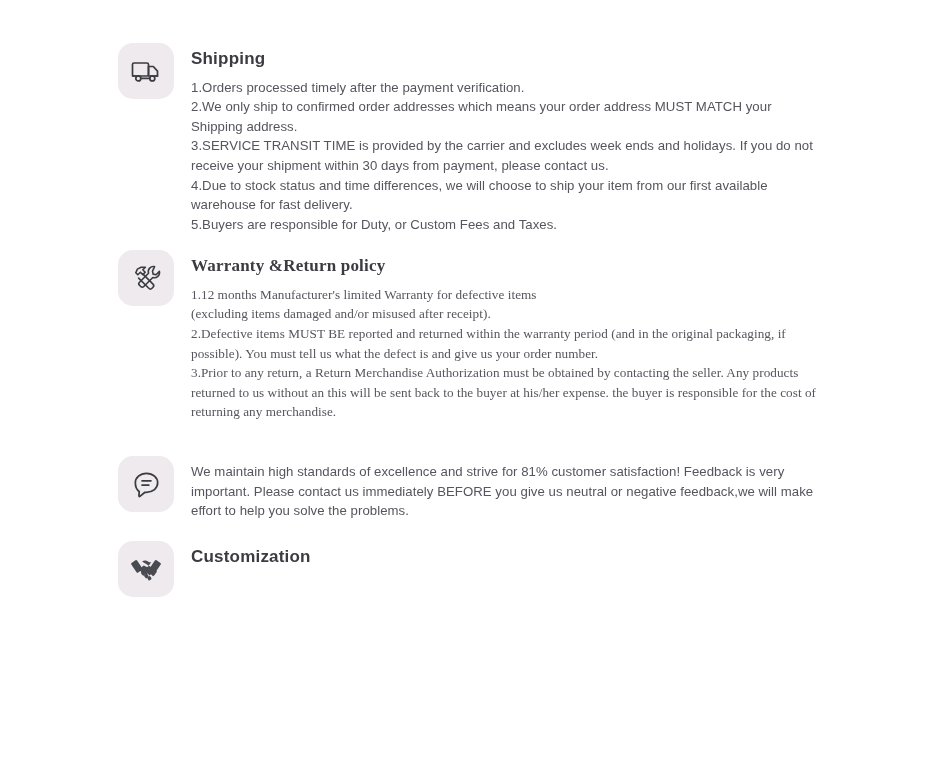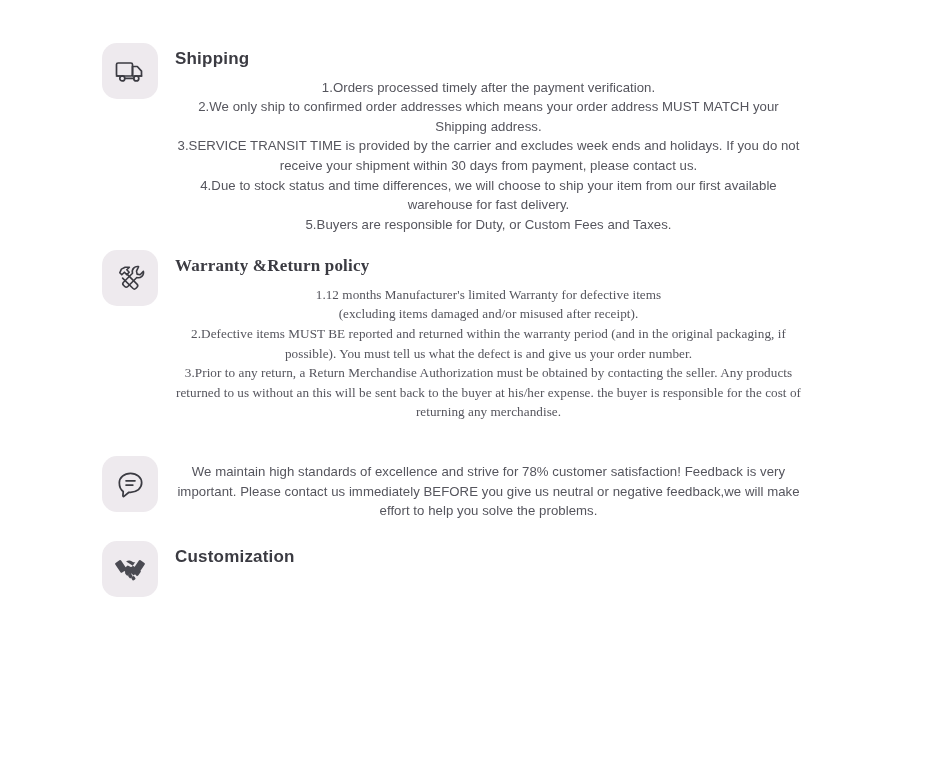"Shipping" .sections { left: 102px -> 118px }
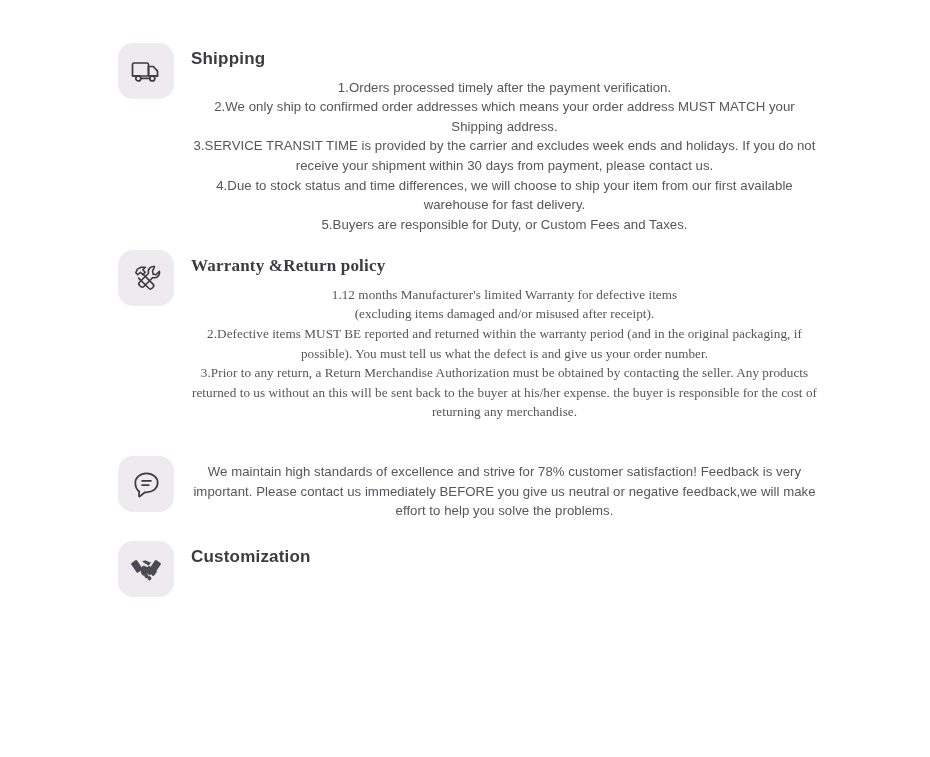"1.Orders processed timely after the" .section-text { text-align: center -> none }
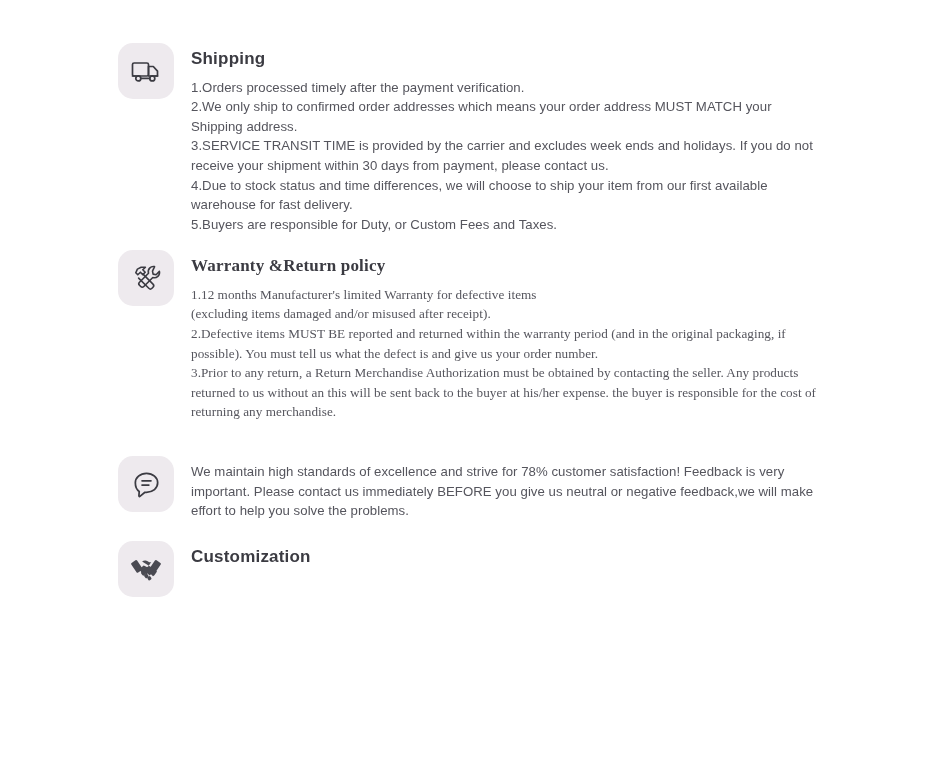"We maintain high standards of" p.section-text { text: 78% -> 81% }
